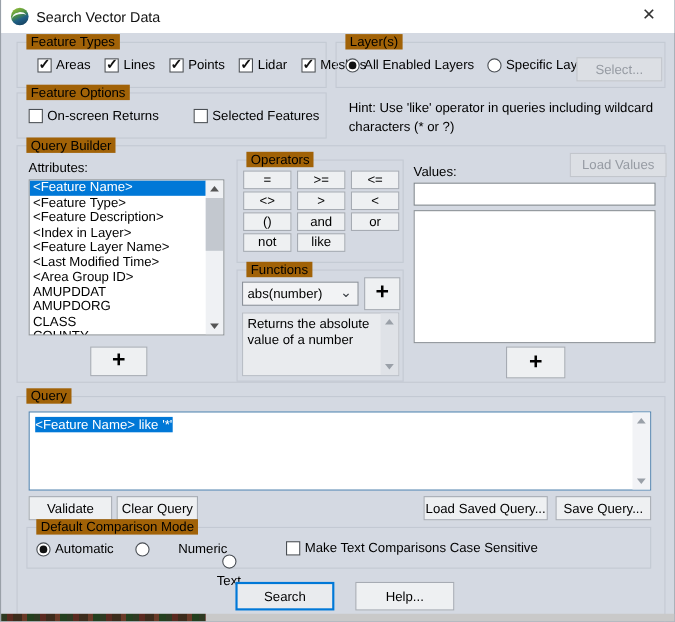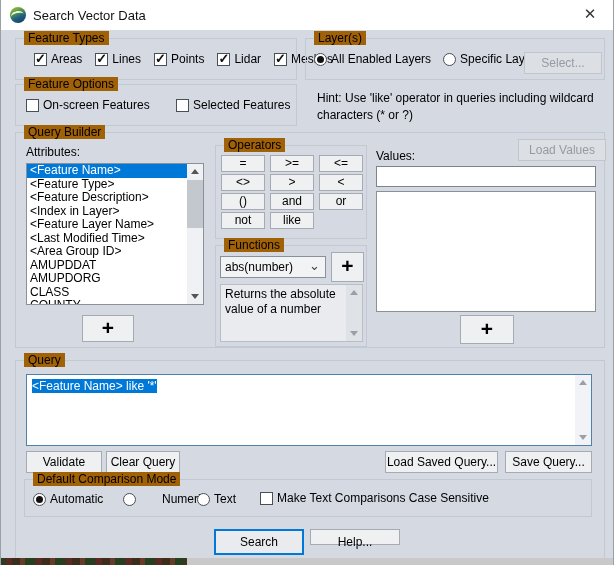"On-screen Features" span { text: Features -> Returns }
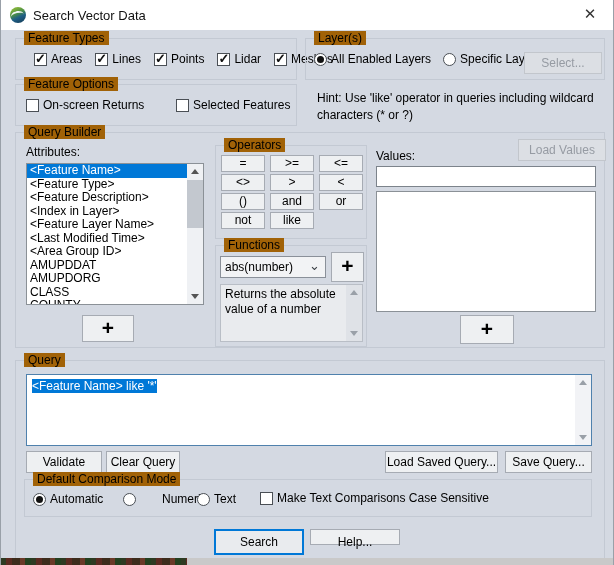"Text" span.radio-item { flex-direction: none -> column; top: 12px -> 24px }
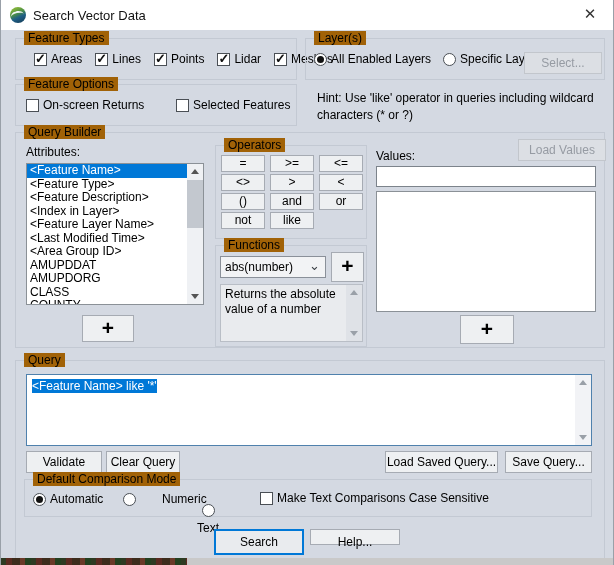"Help..." span.btn { height: 16px -> 26px; left: 309px -> 322px }
